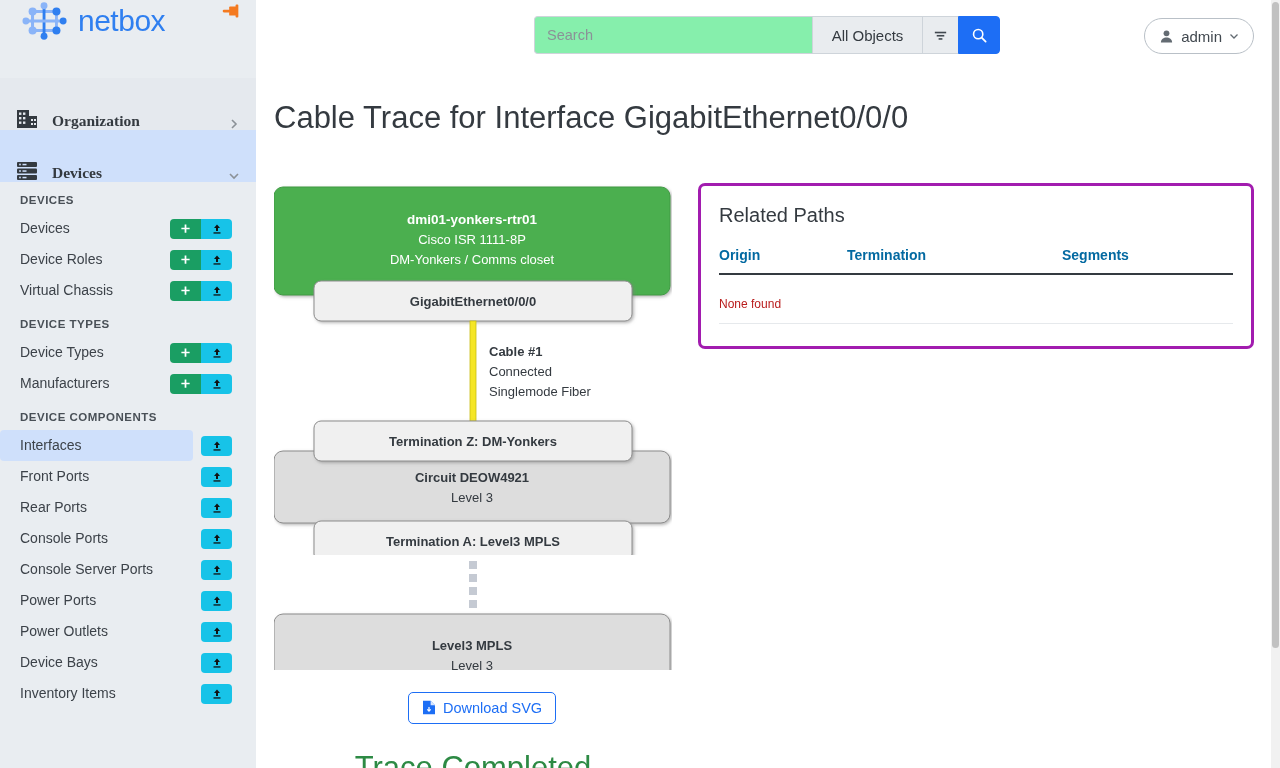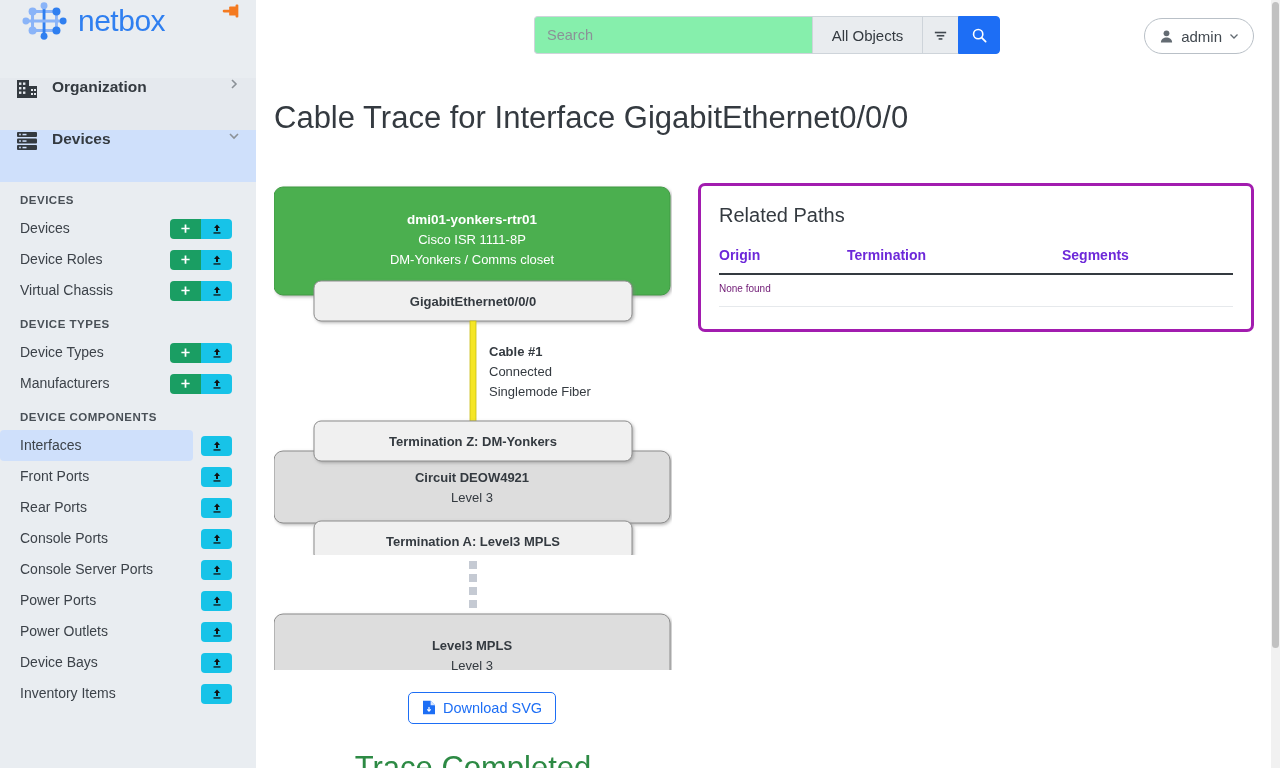"Organization" .nav-group { align-items: flex-start -> flex-end; font-family: none -> Liberation Serif, serif; padding: 0 16px 10px 14px -> 0 16px 0 14px }
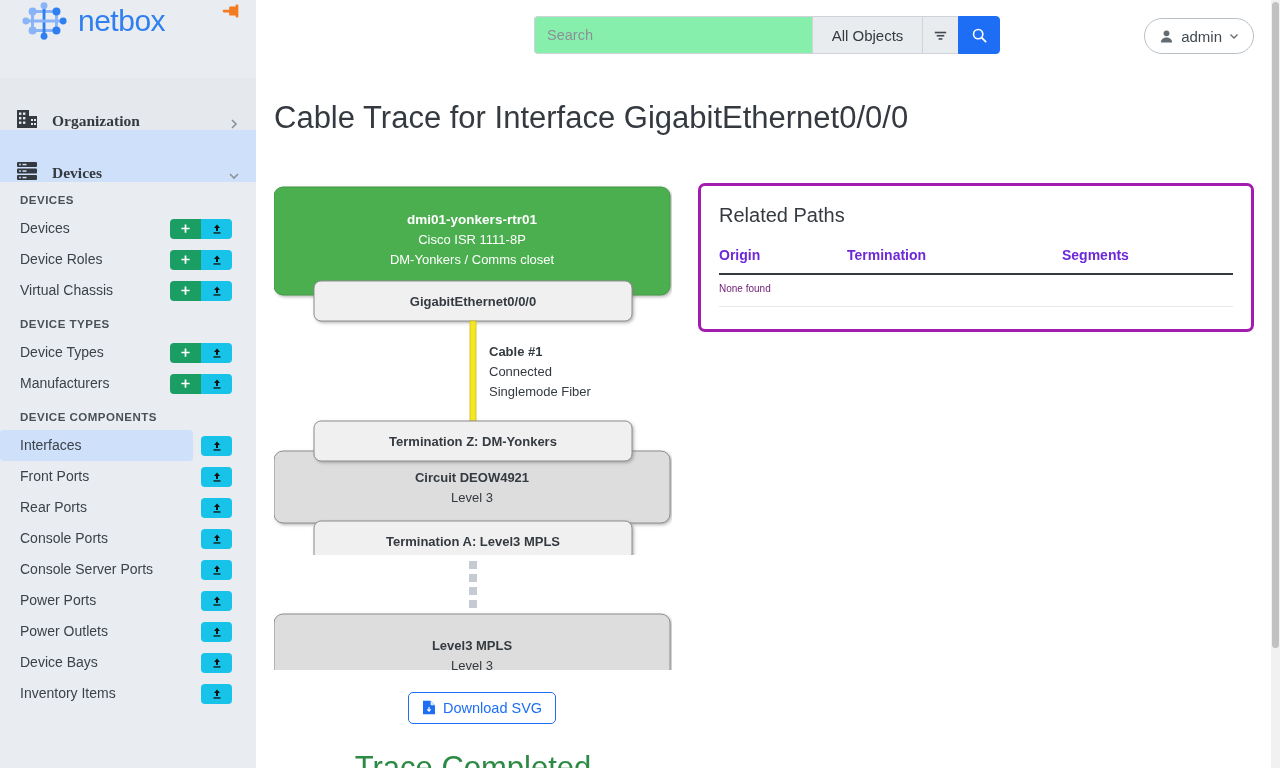"Origin" table.rp th { color: #6d28d9 -> #0369a1 }
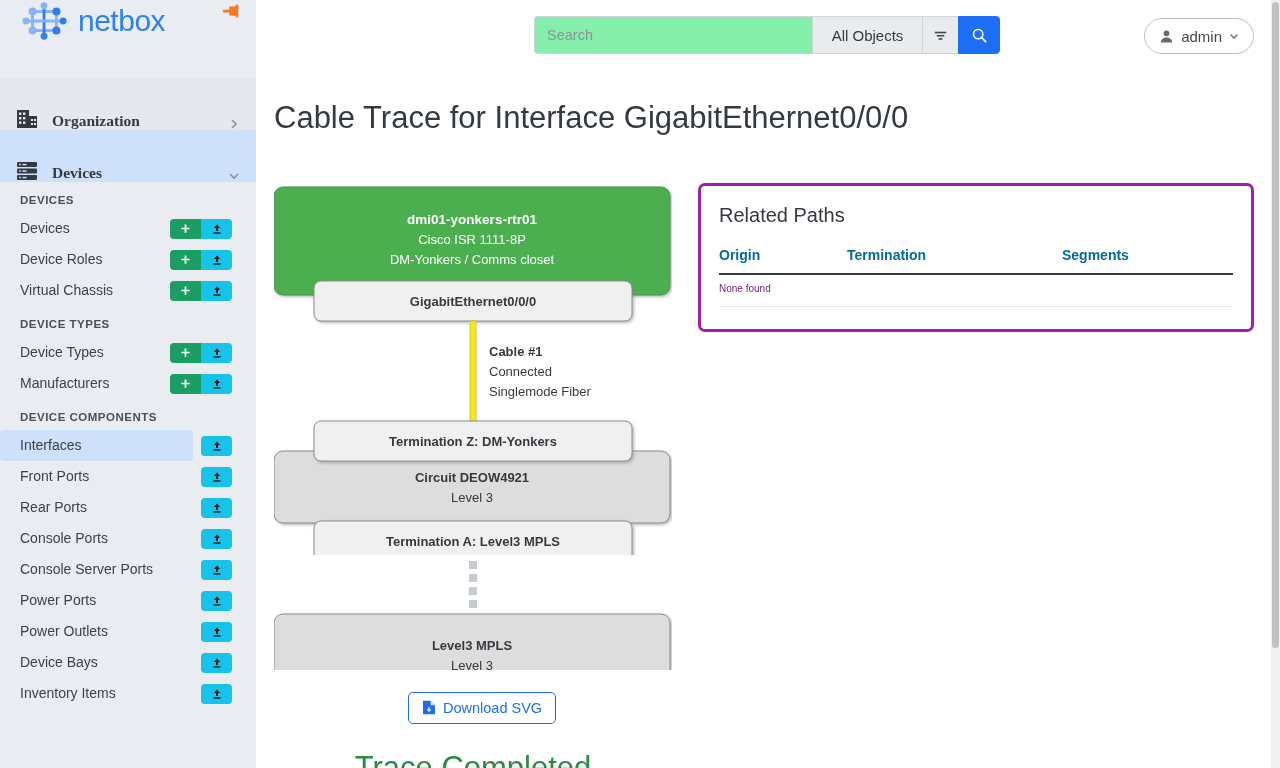"None found" table.rp td { color: #701a75 -> #b91c1c; font-size: 10px -> 12px; padding: 8px 0 12px 0 -> 22px 0 12px 0 }
